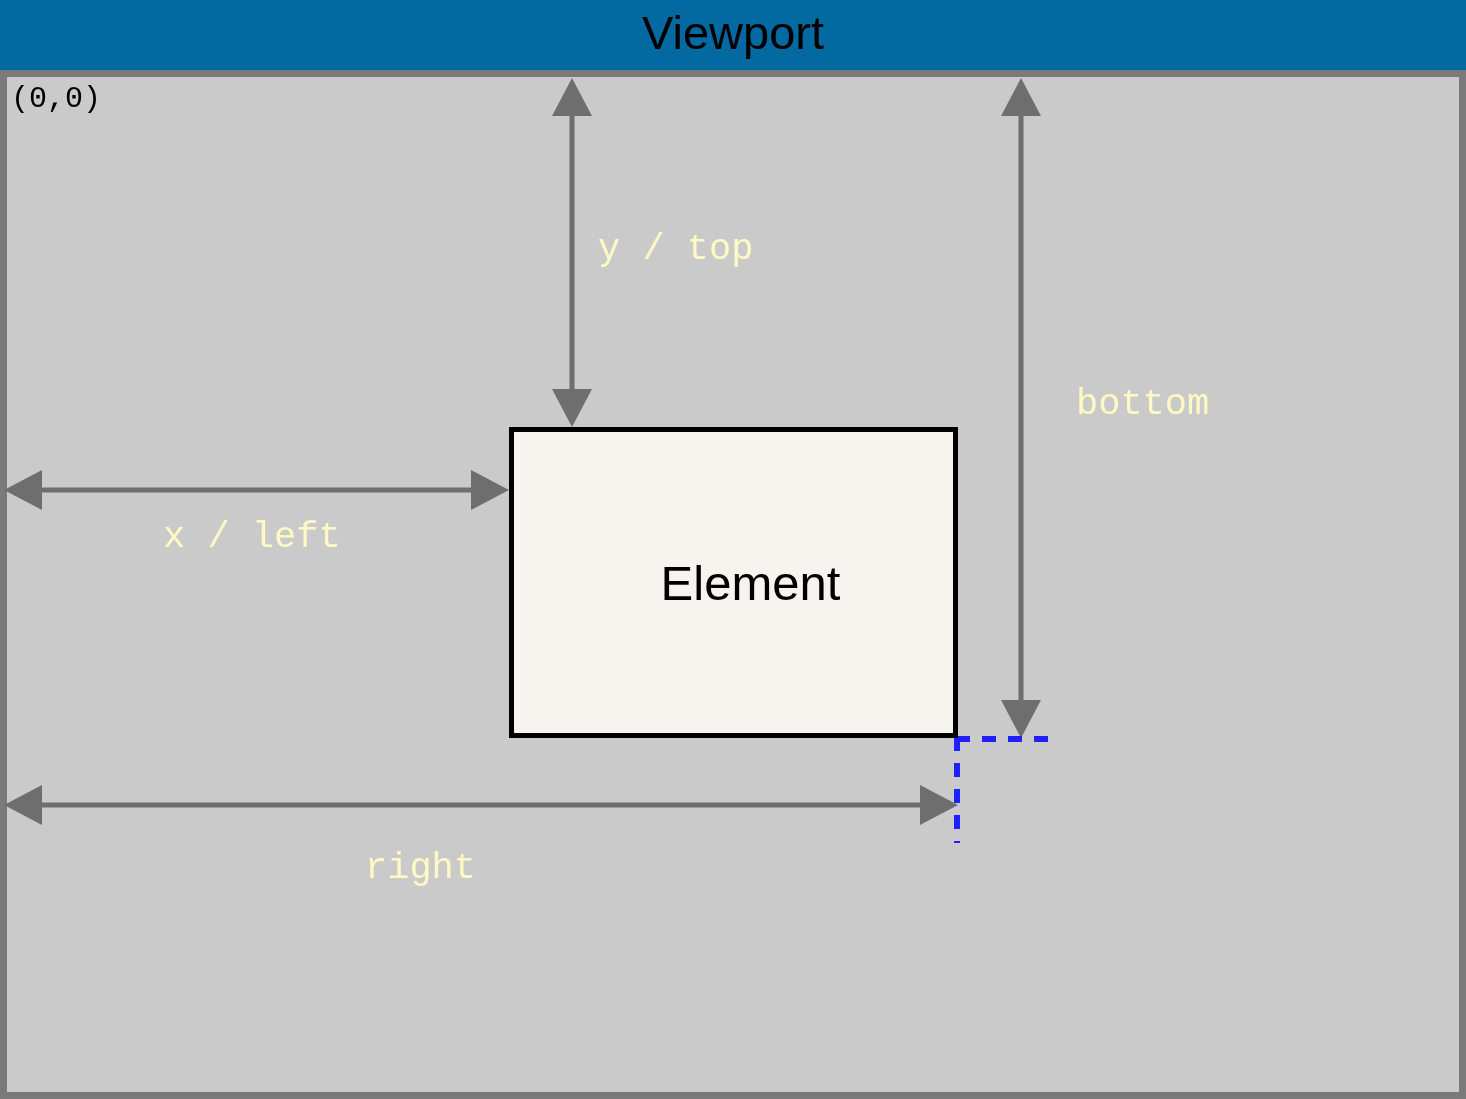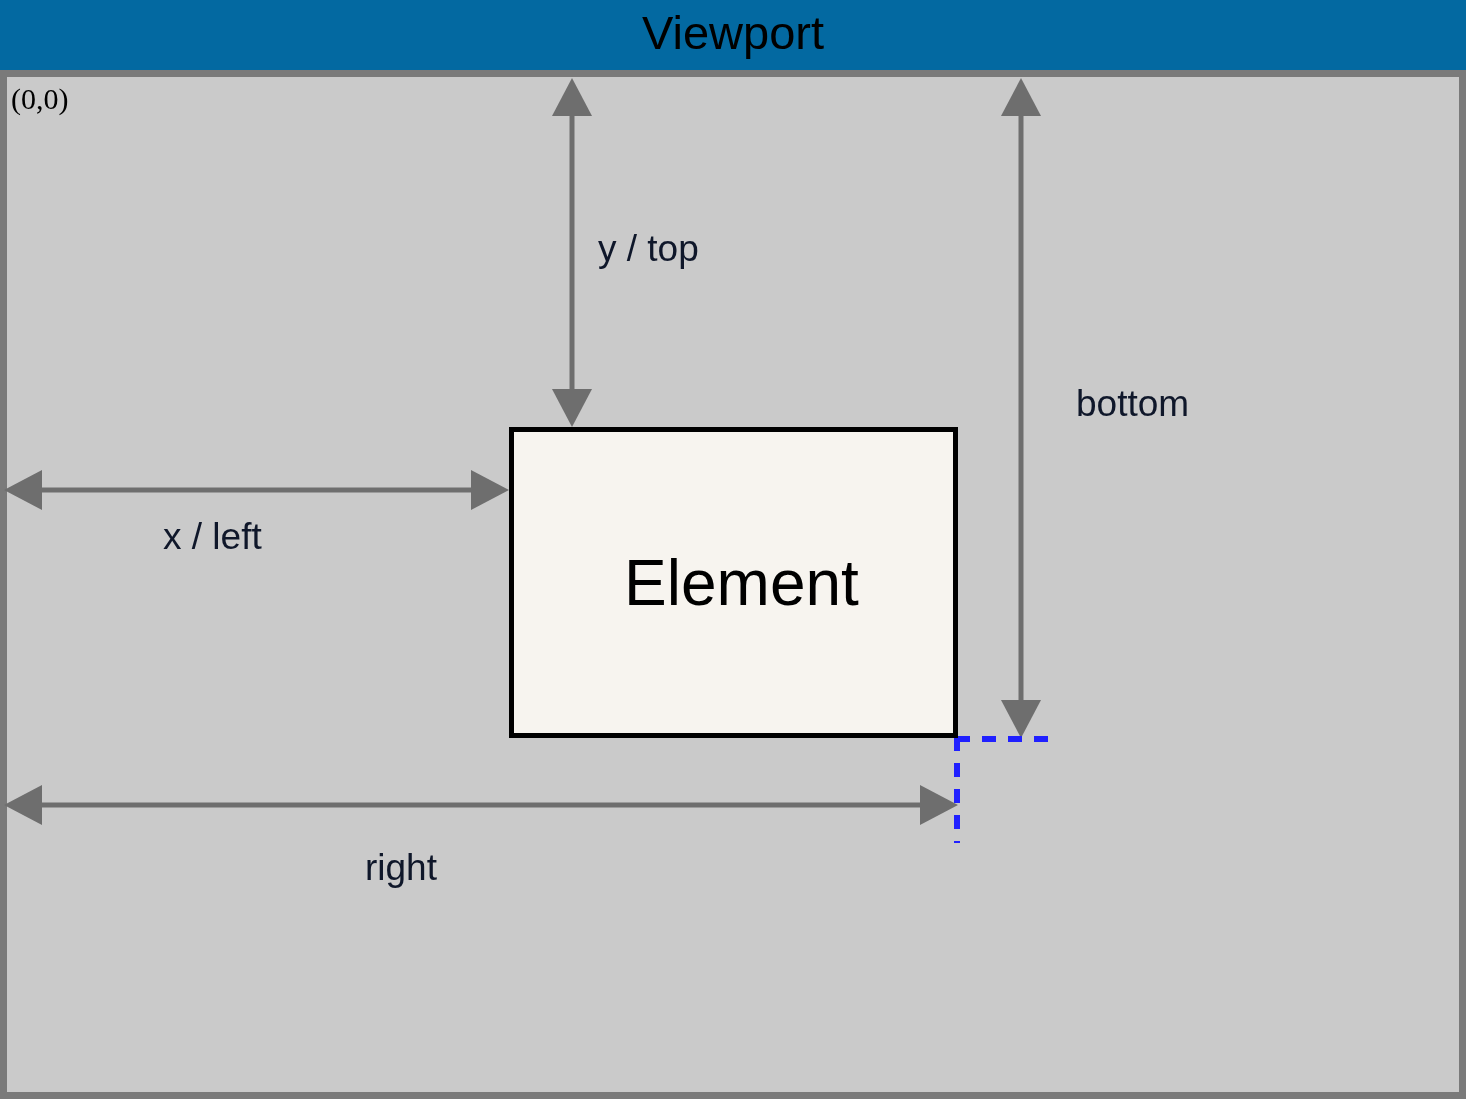"(0,0)" #origin-label { font-family: Liberation Serif, serif -> Liberation Mono, monospace }
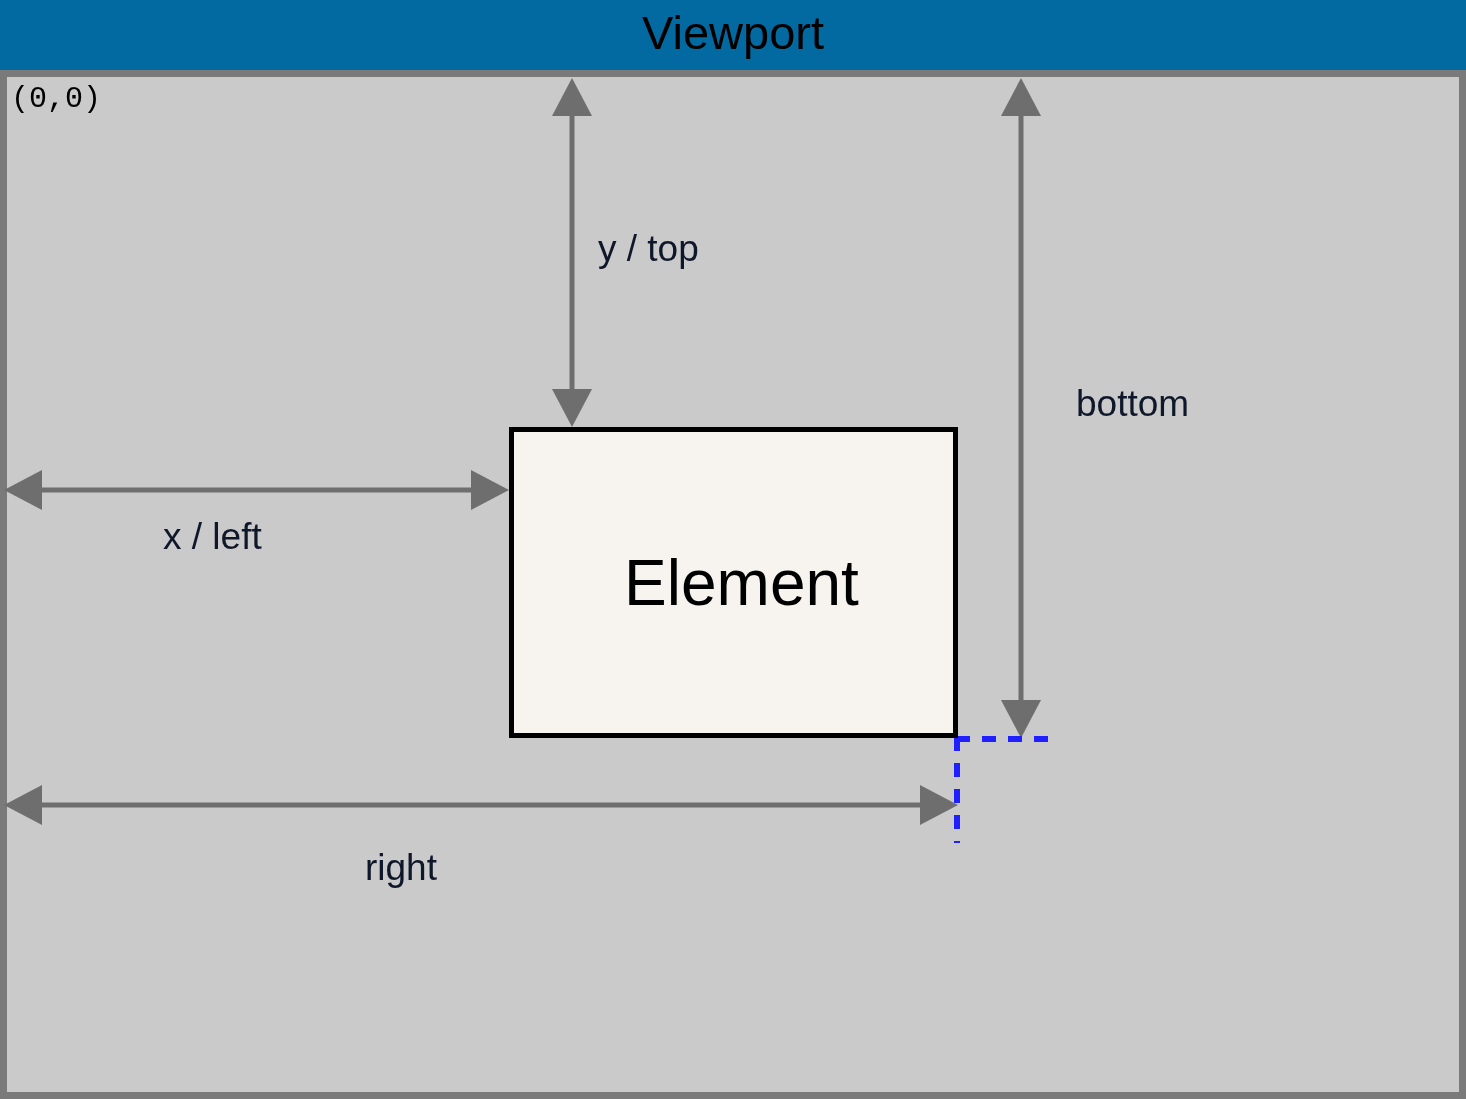"y / top" .measure-label { color: #0f172a -> #fef9c3; font-family: Liberation Sans, sans-serif -> Liberation Mono, monospace }
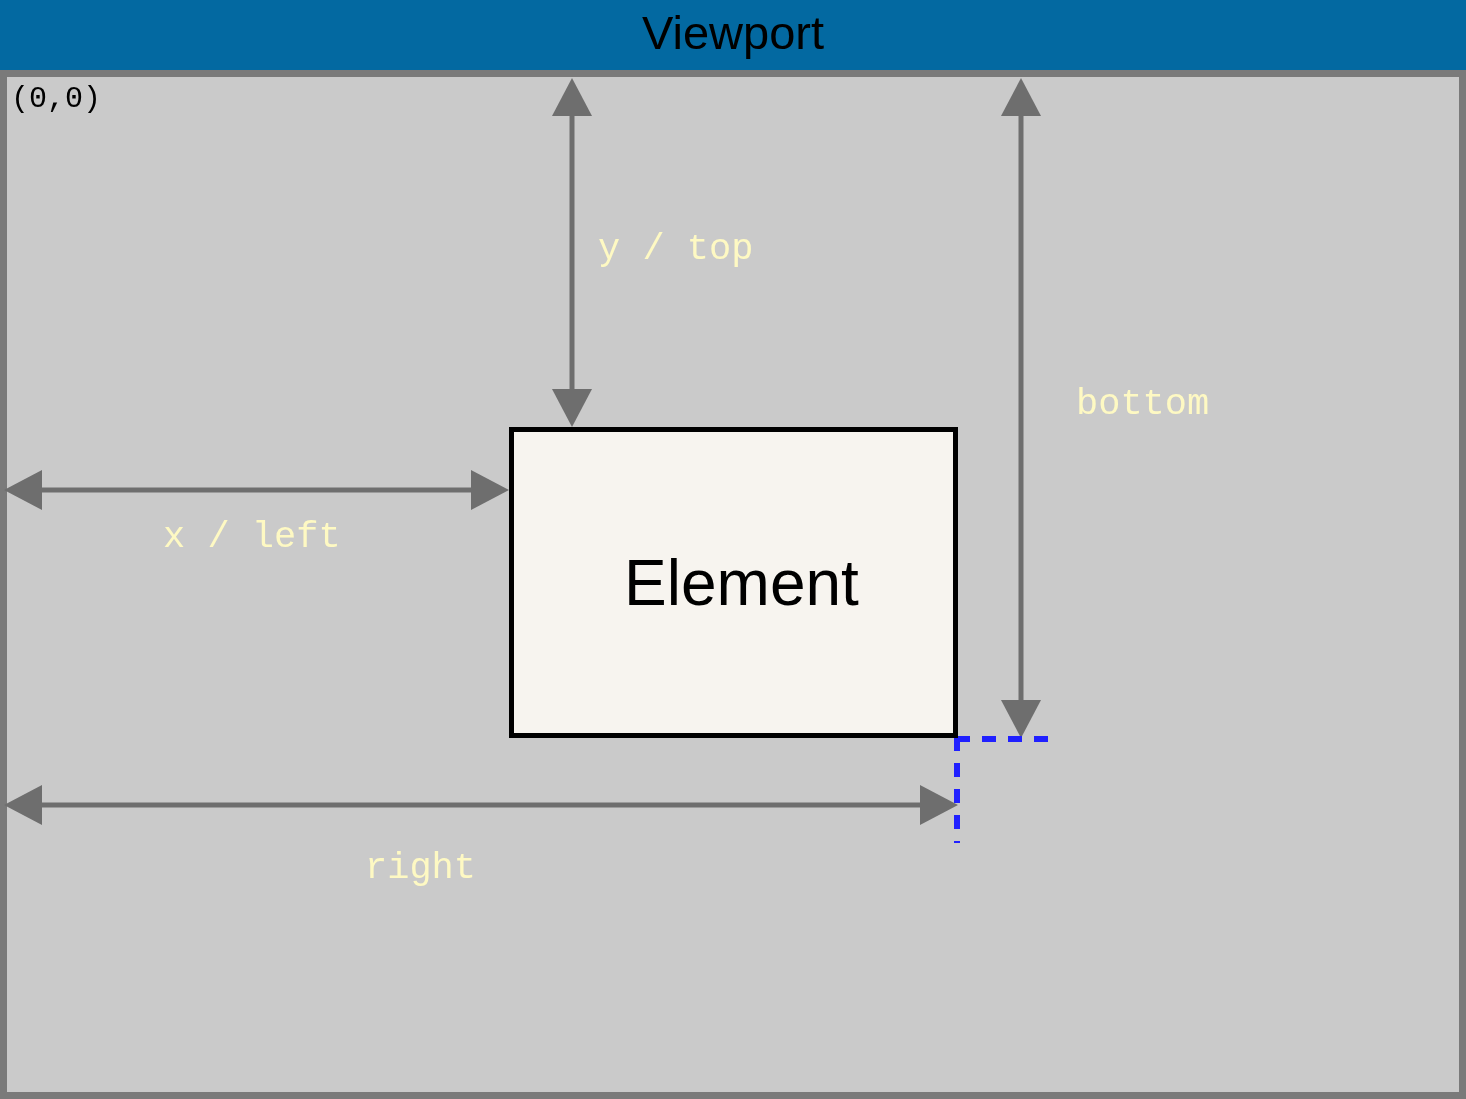"Element" #element-label { font-size: 64px -> 49px; left: 8px -> 17px }
